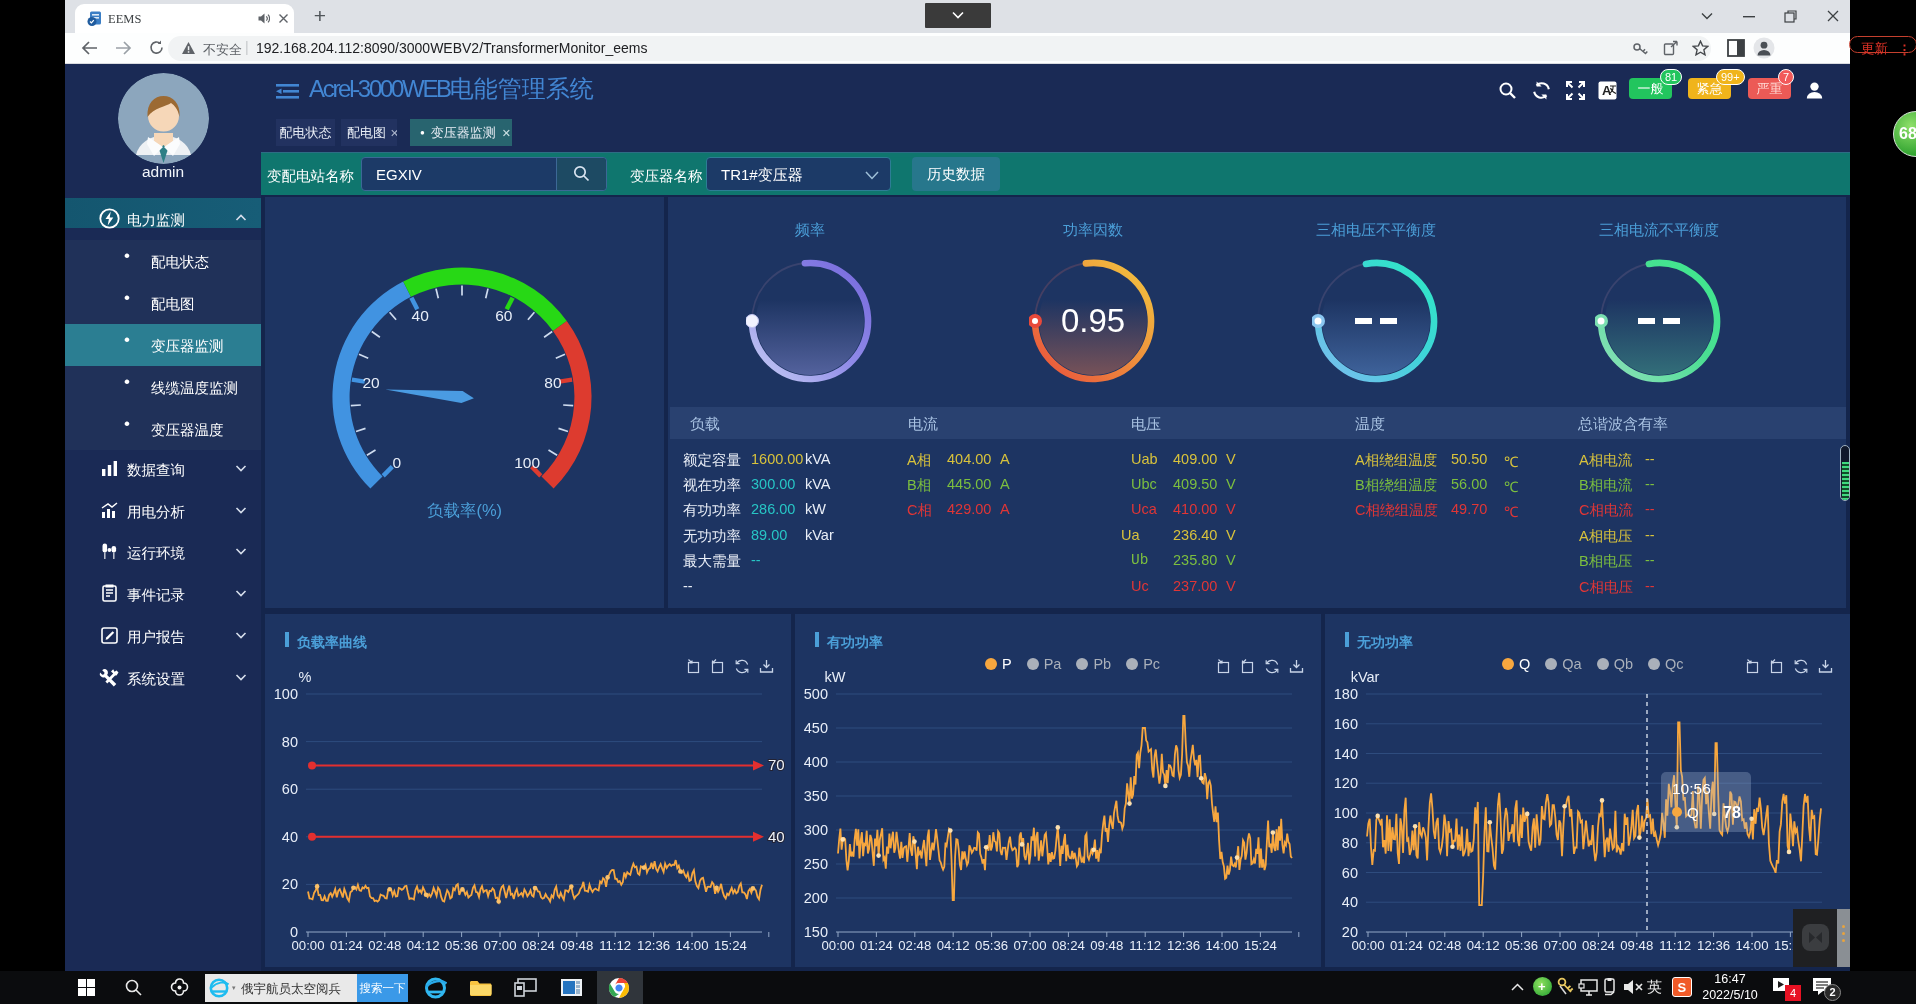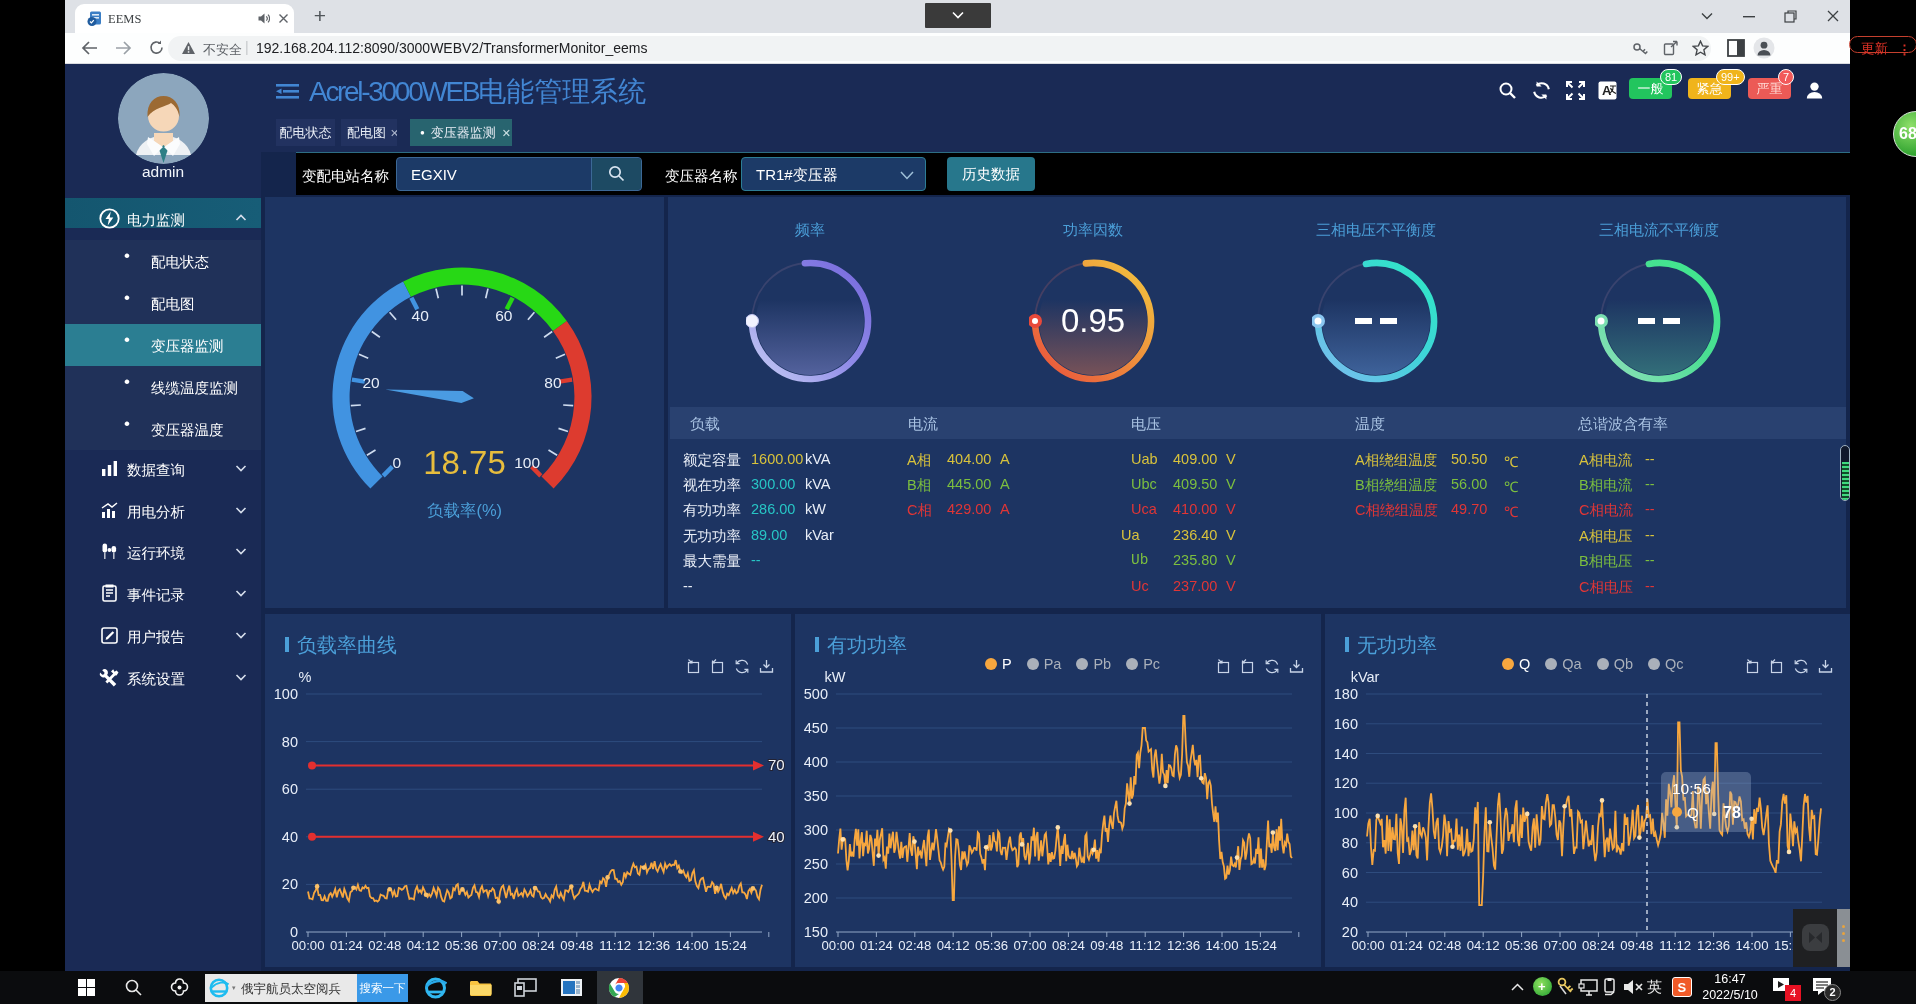"Acrel-3000WEB电能管理系统" #ptitle { font-size: 28px -> 24px }
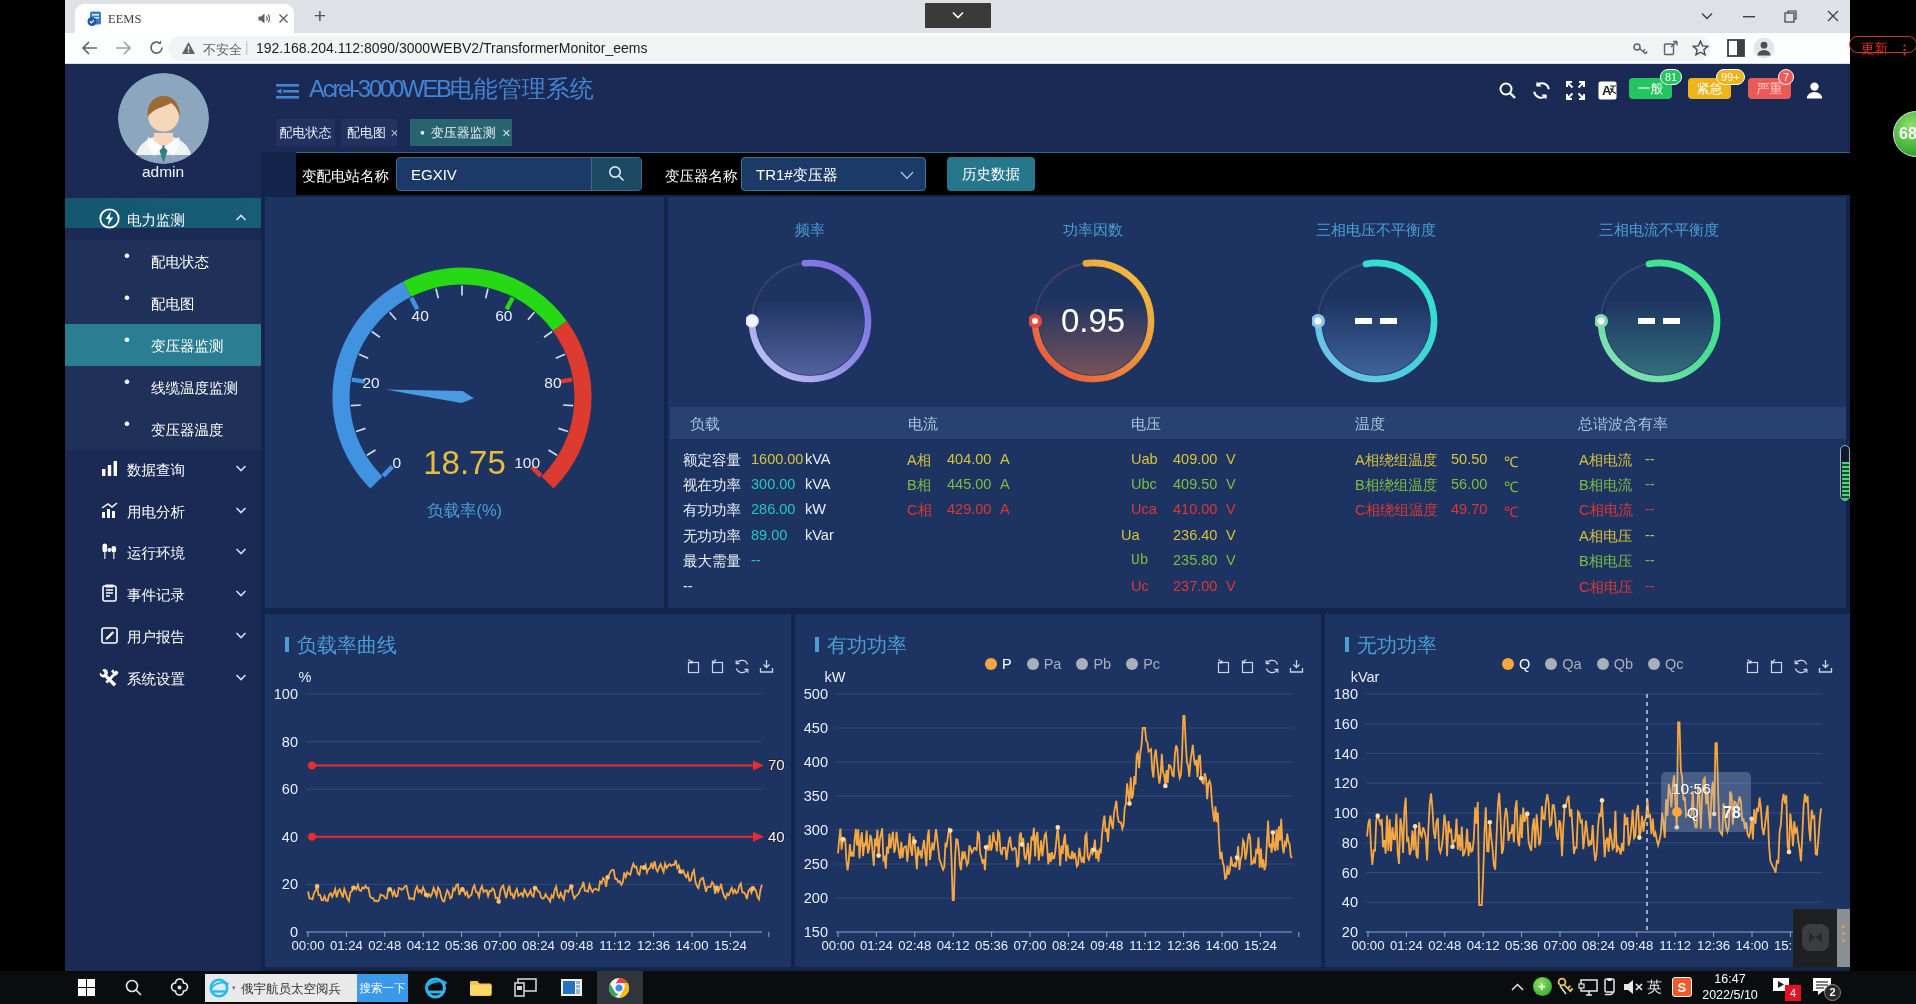"变配电站名称" #fbar { background: #000000 -> #0f766e; margin-left: 35px -> none }
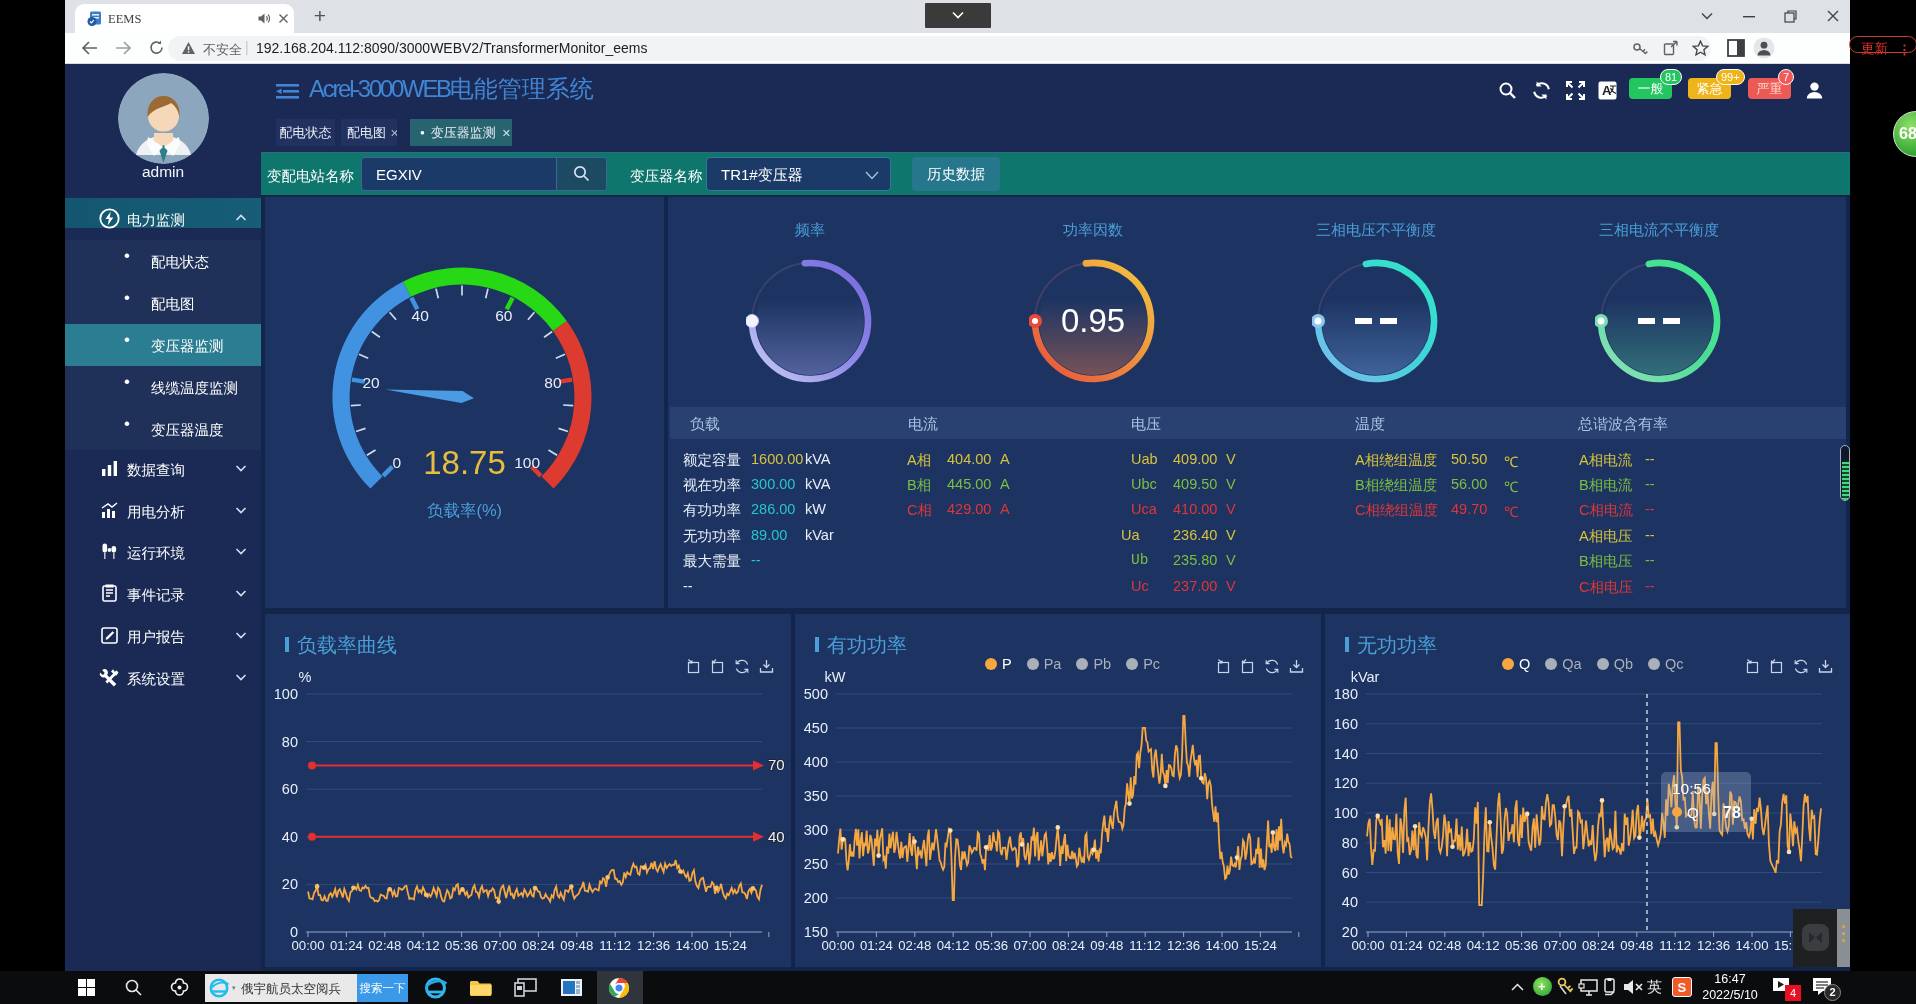"18.75" div { html: <div>18.75</div> -> none }
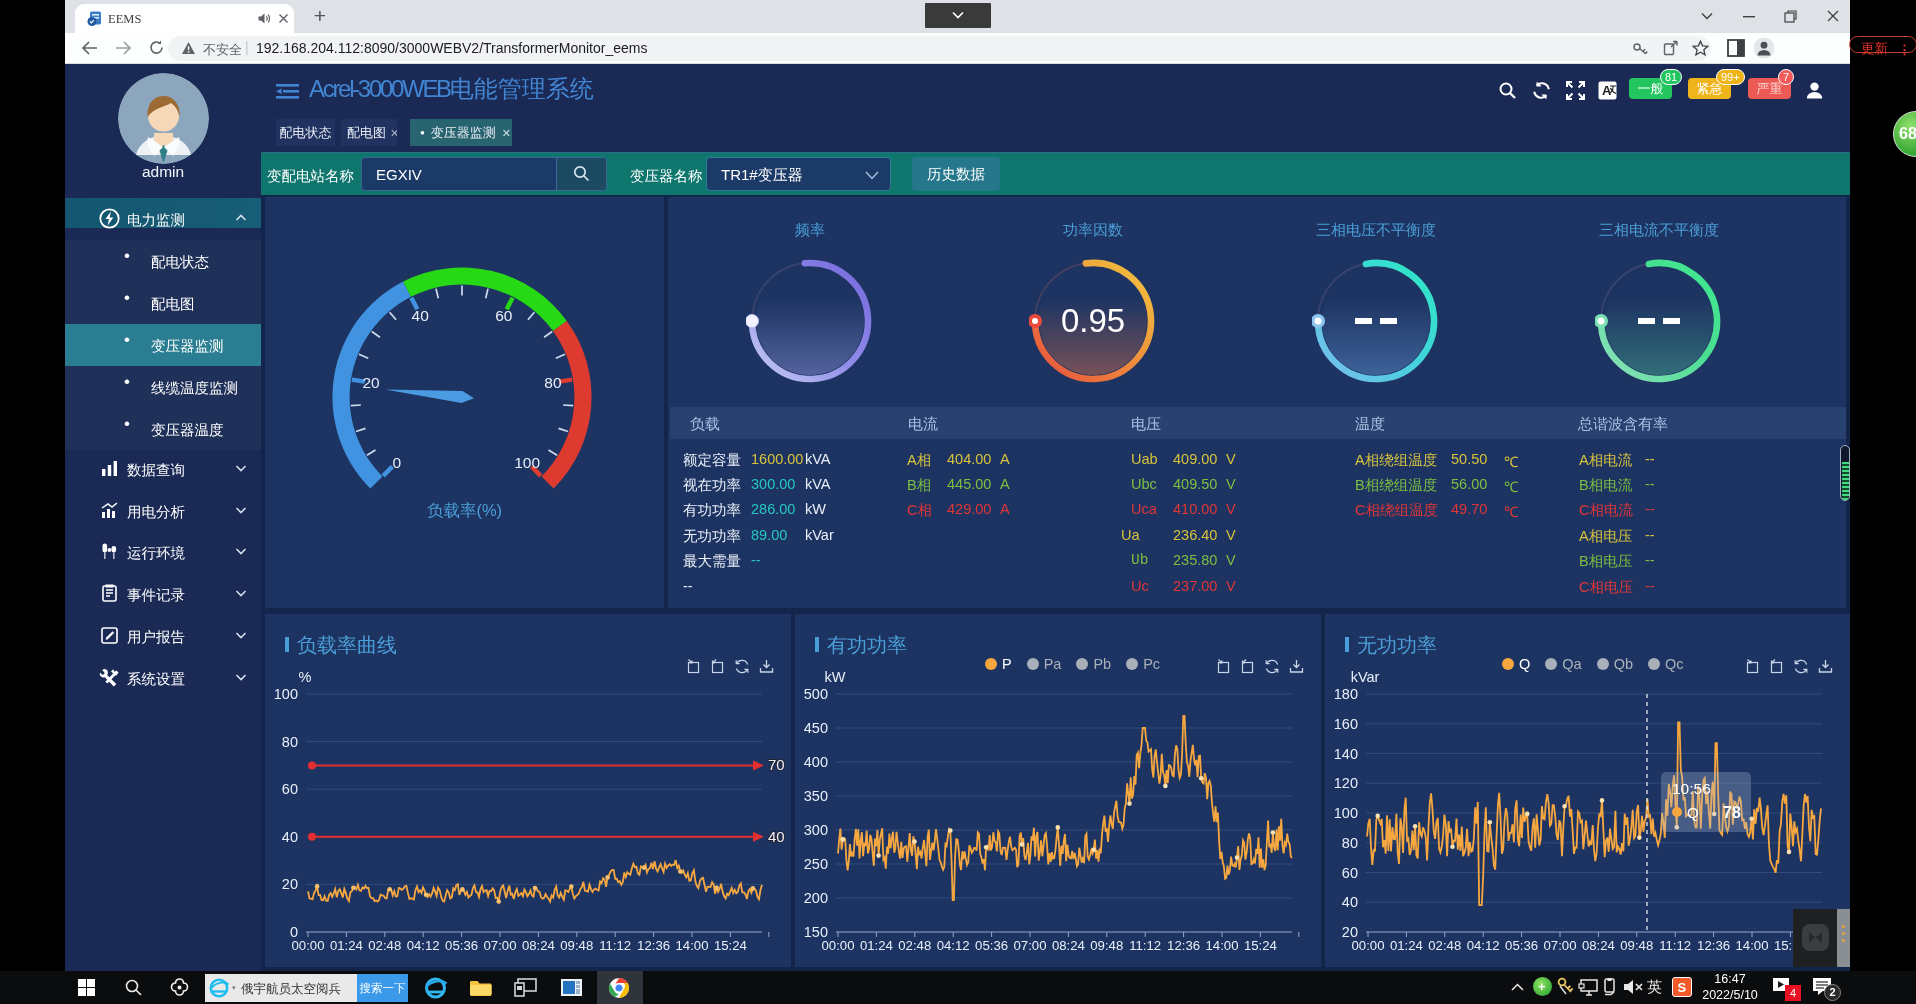"负载率曲线" .ctitle { font-size: 20px -> 14px; font-weight: normal -> bold }
